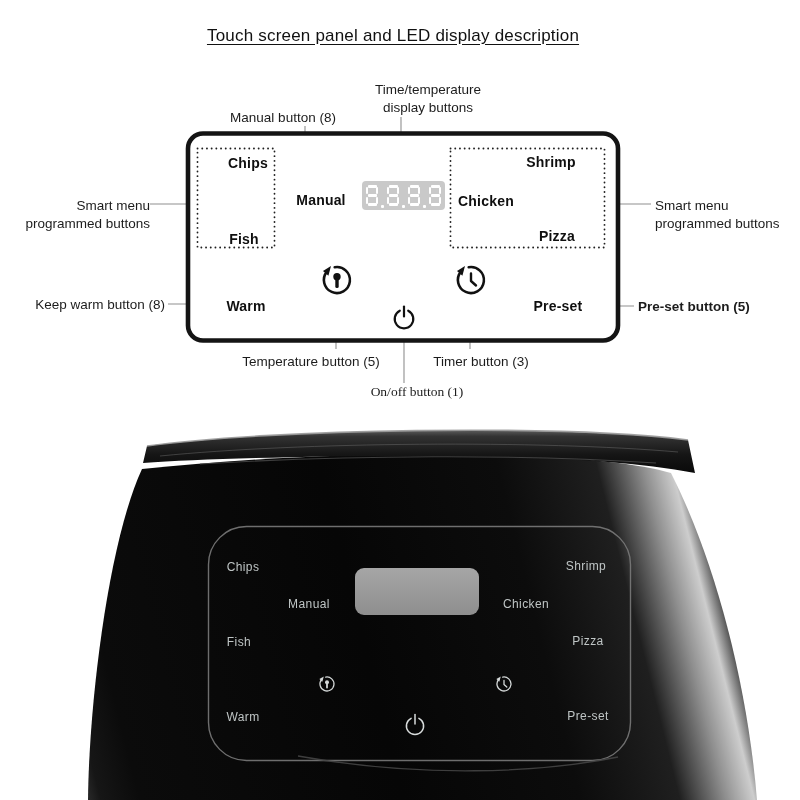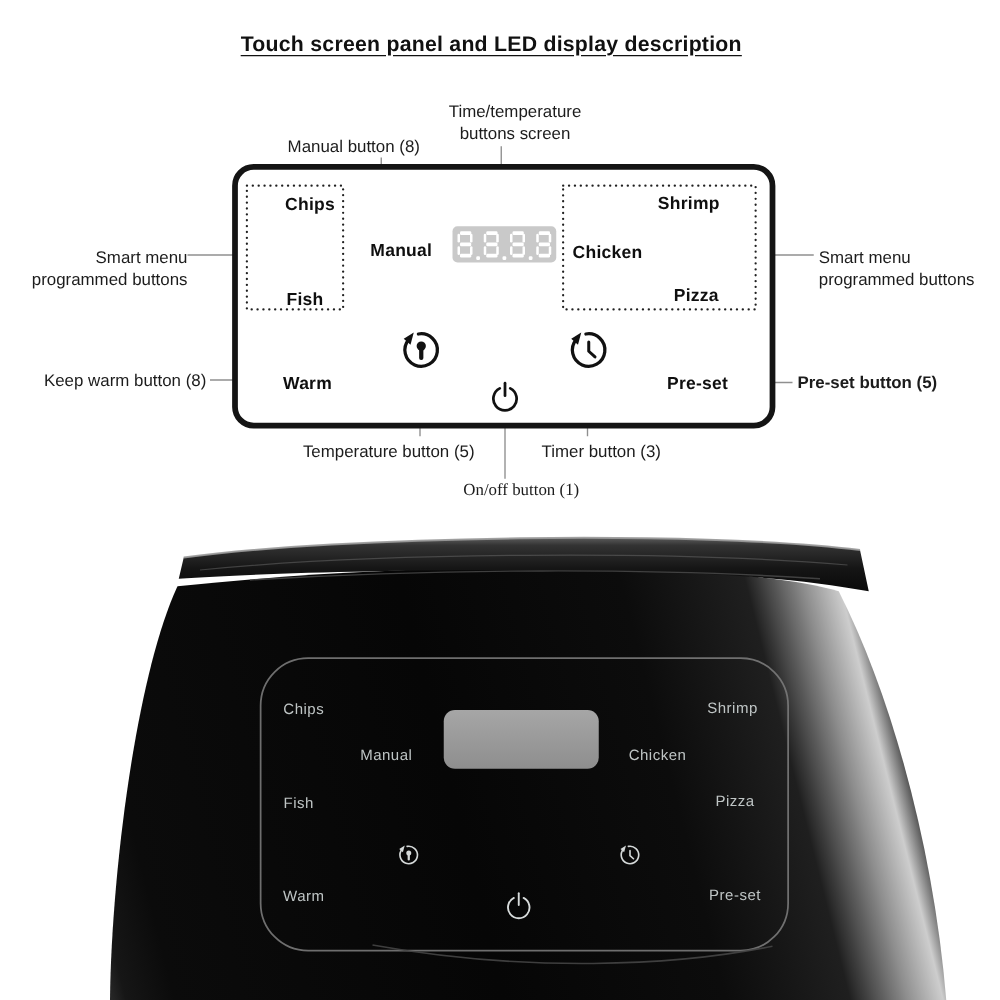"Touch screen panel and LED" .title { font-weight: bold -> normal }
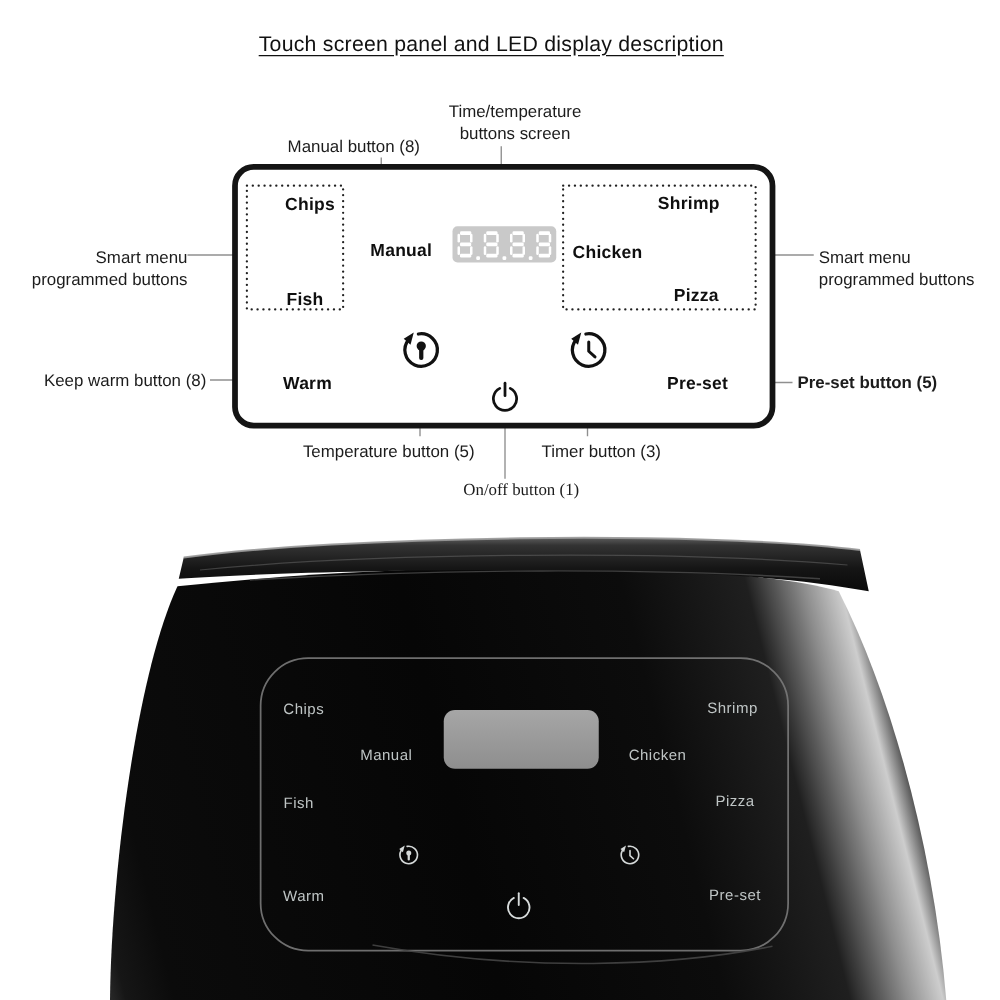"Time/temperature" div.lbl { left: 412px -> 428px }
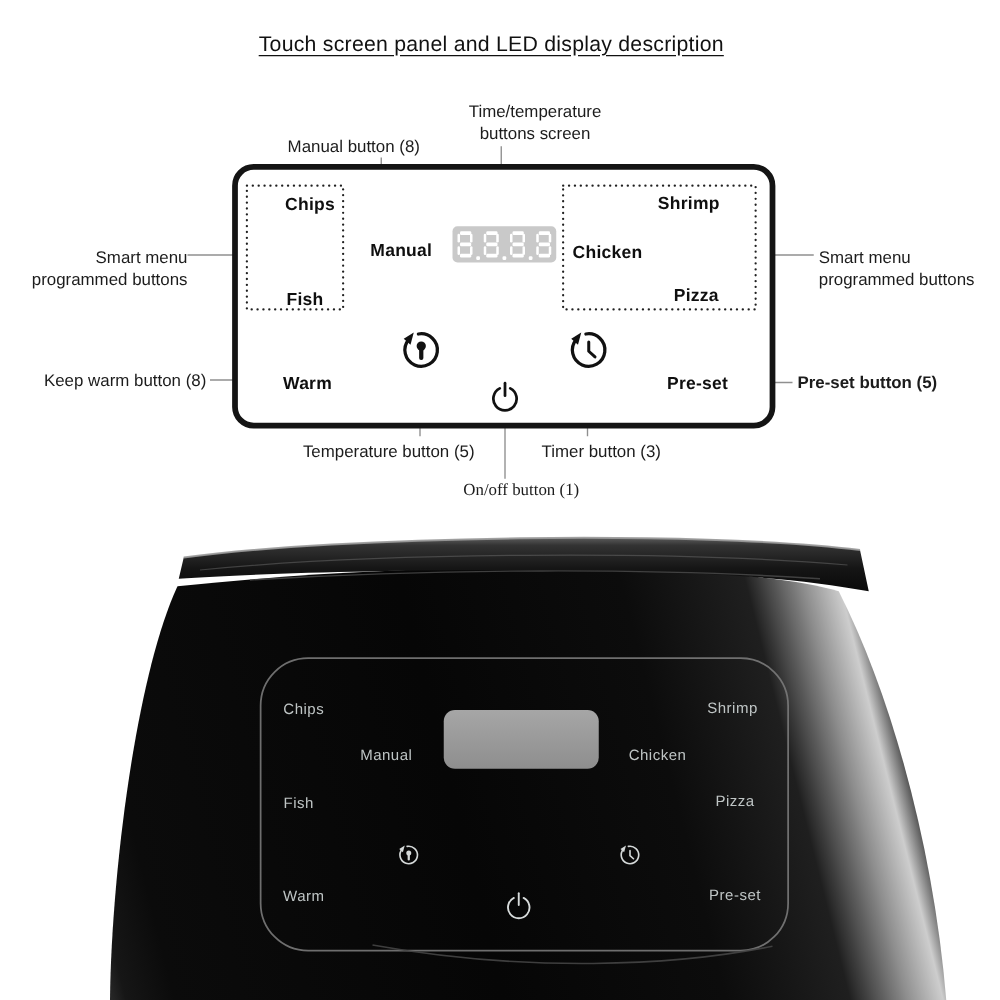"buttons screen" div { text: buttons screen -> display buttons }
